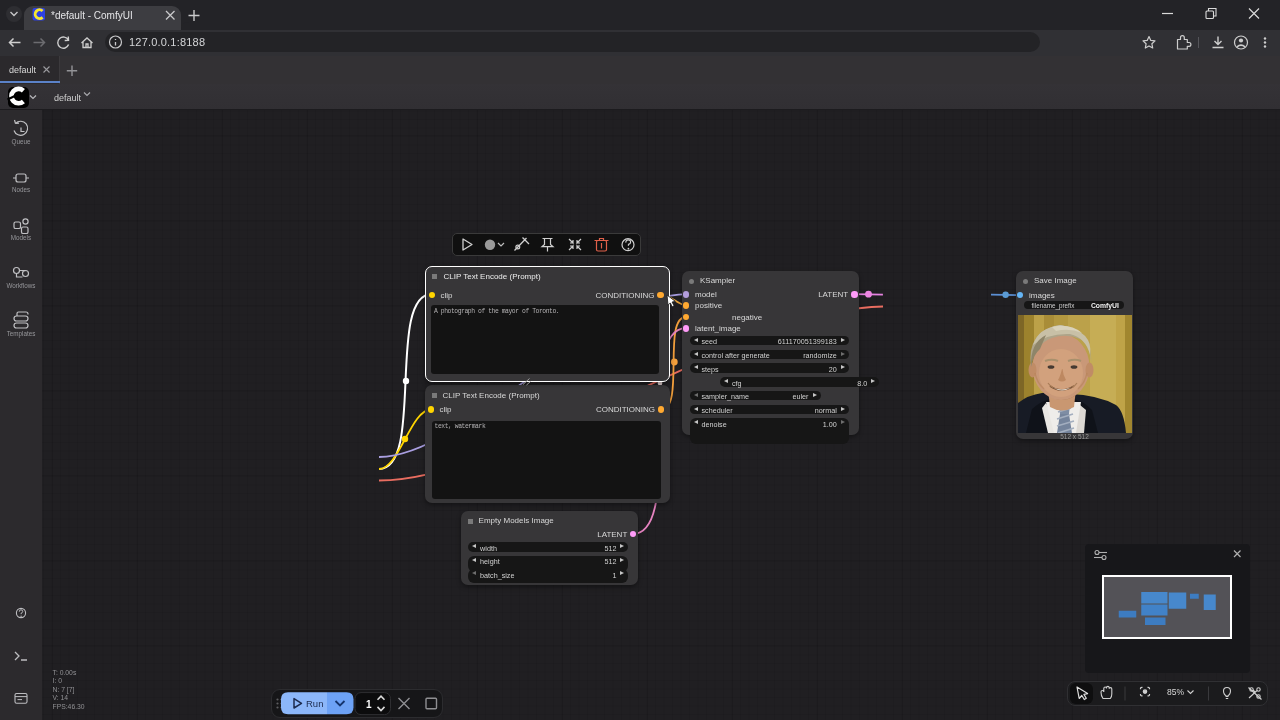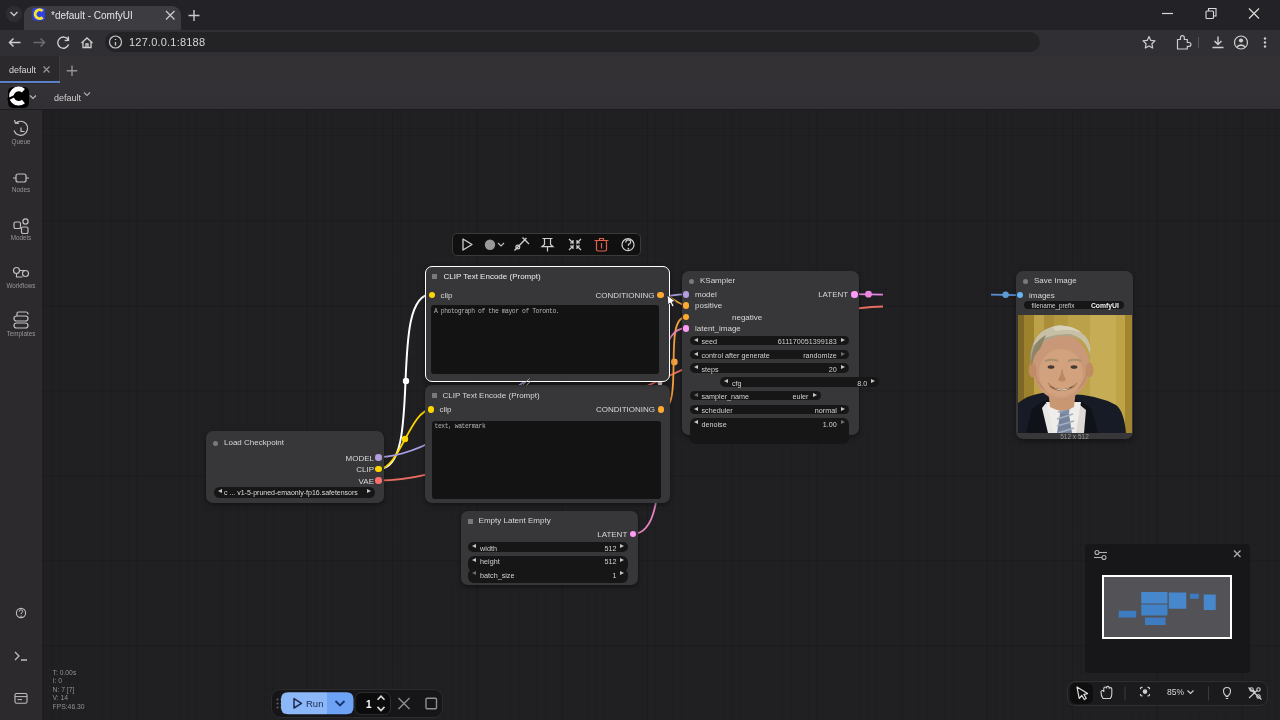"Load Checkpoint" div.node { html: <div> <div></div> <div>Load Checkpoint</div> <div>MODEL</div> <div></div> <div>CLIP</div> <div></div> <div>VAE</div> <div></div> <div> <div></div> <div></div> <div>c ... v1-5-pruned-emaonly-fp16.safetensors</div> </div> </div> -> none }
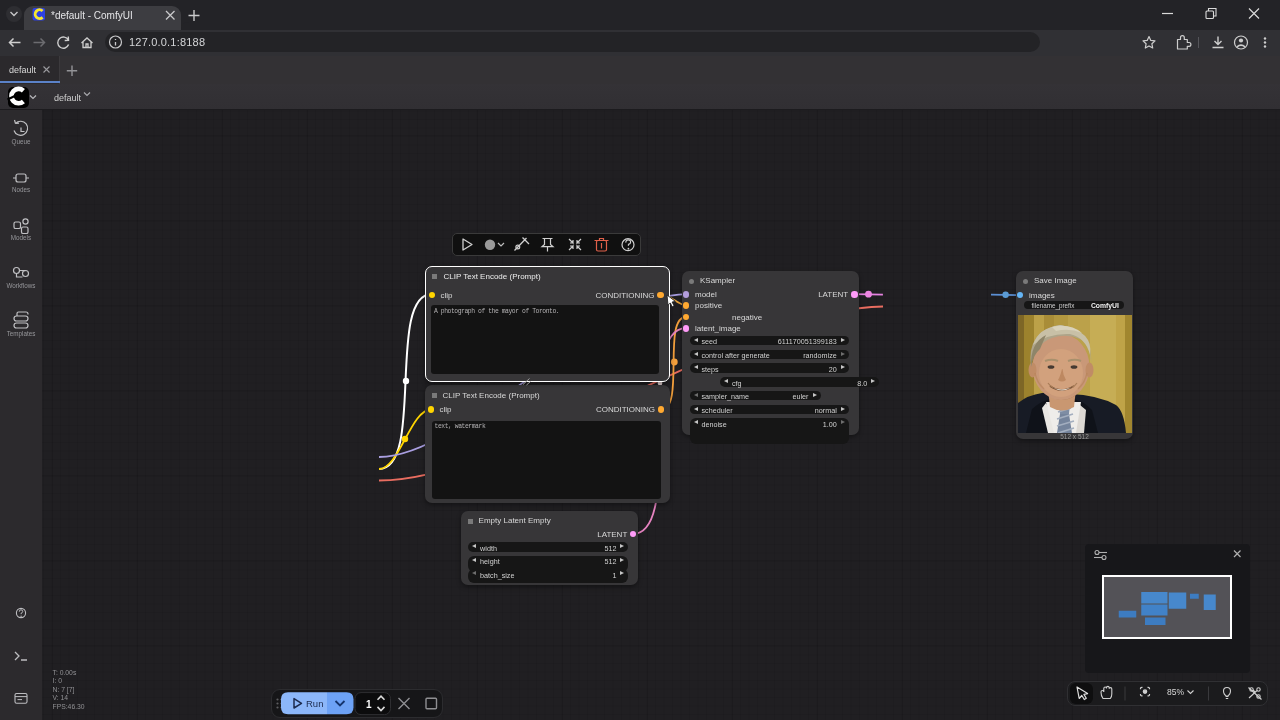"Empty Latent Empty" div.ntitle { text: Latent Empty -> Models Image }
